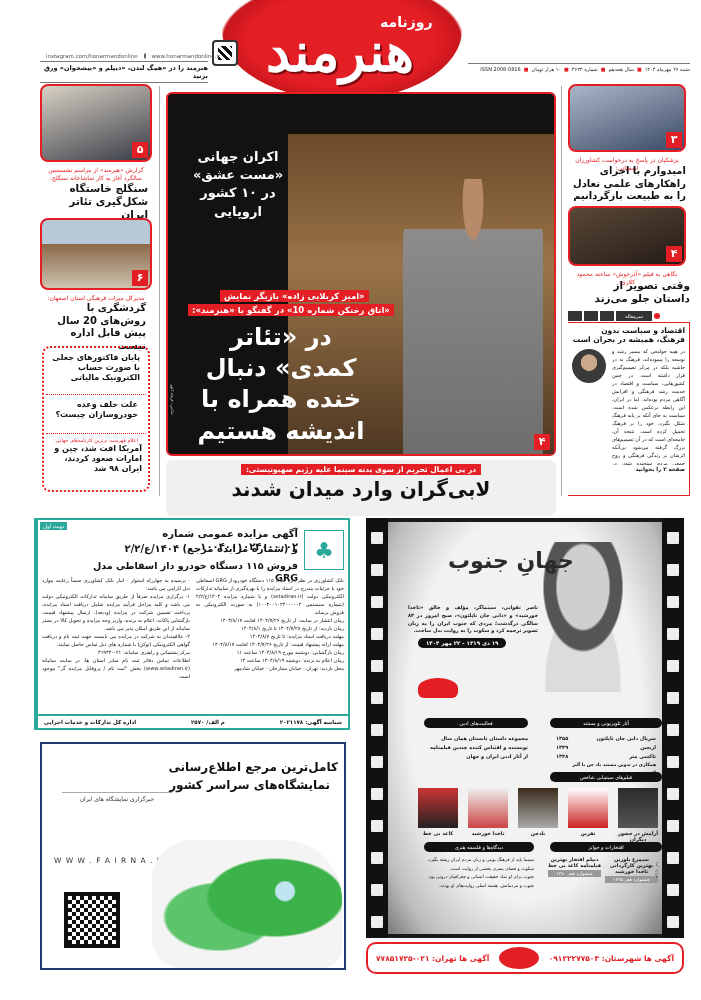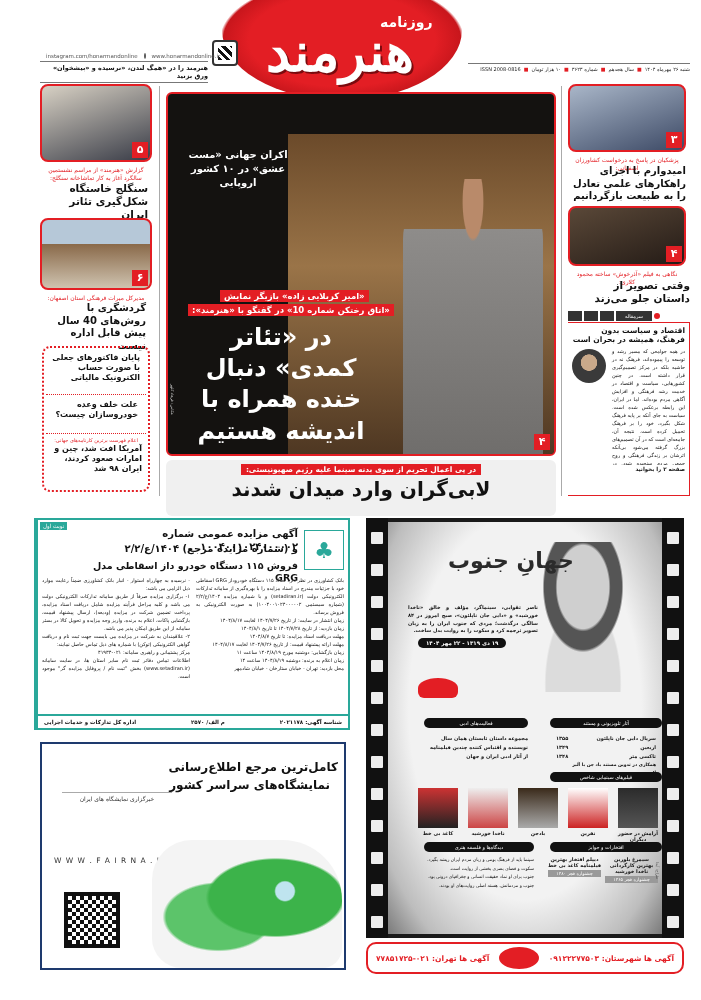"هنرمند را در «همگ لندن،" div.abs { text: نرسیده -> دیپلم }
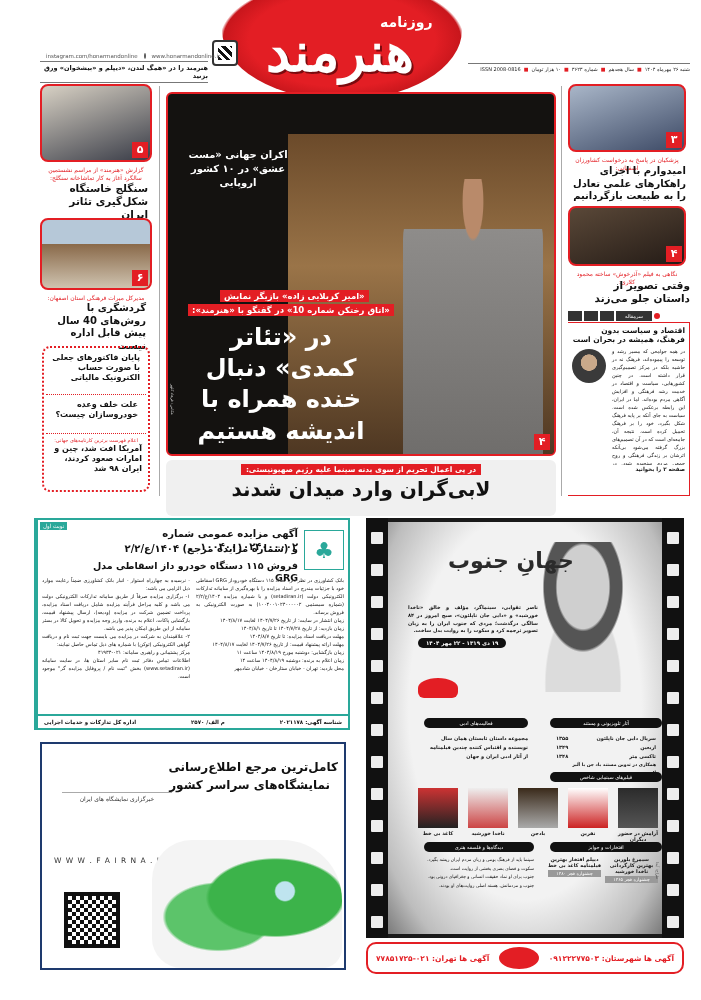"اکران جهانی «مست عشق» در" div.abs { font-size: 10px -> 13px }
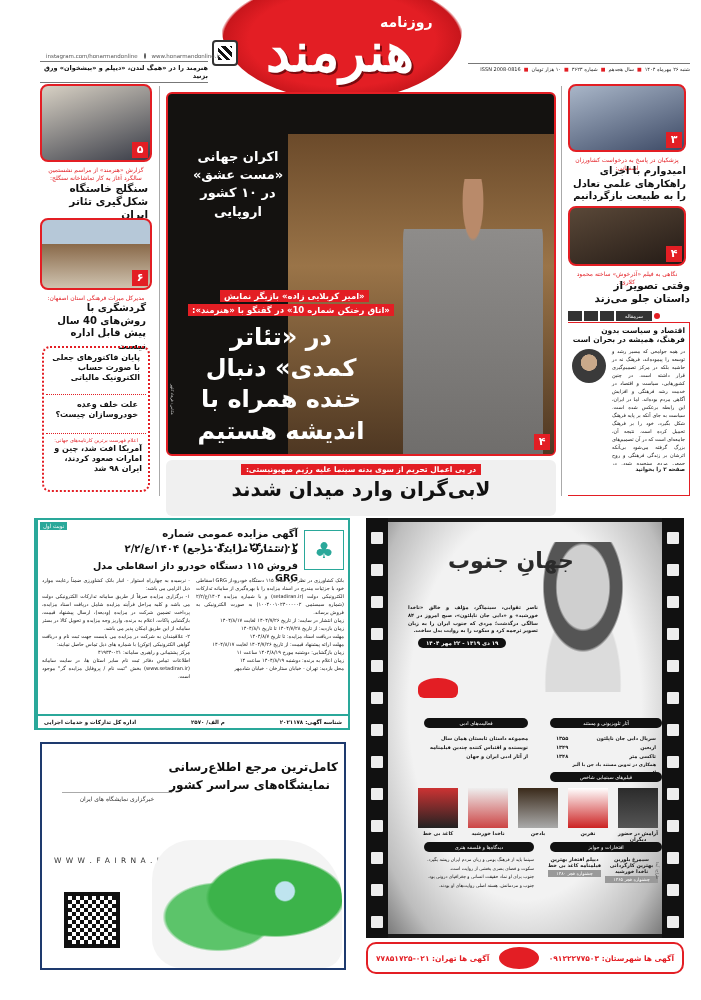"گردشگری با روش‌های 40 سال" div.abs { text: 40 -> 20 }
